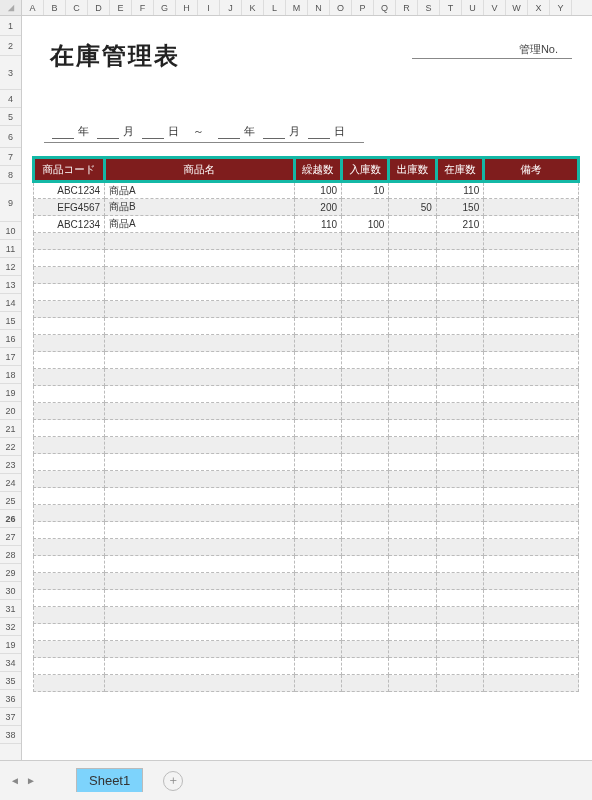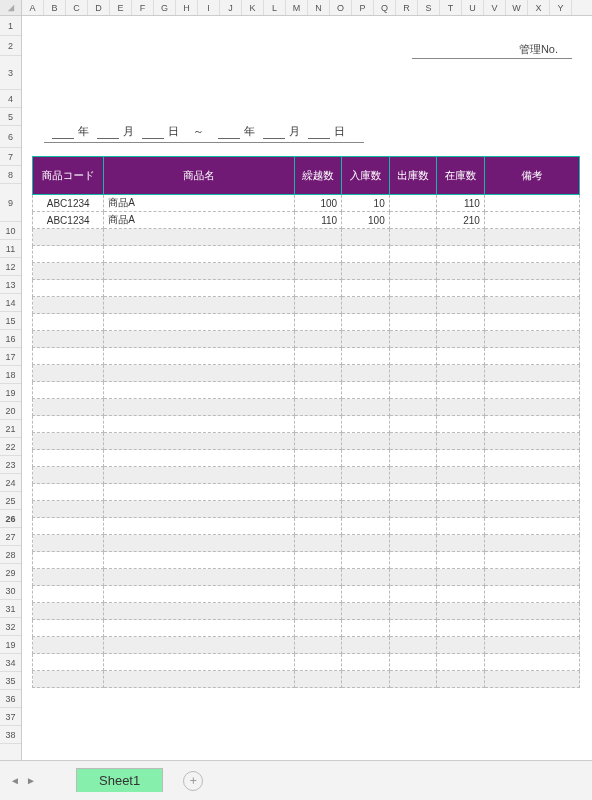"在庫管理表" div.title { html: none -> <div>在庫管理表</div> }
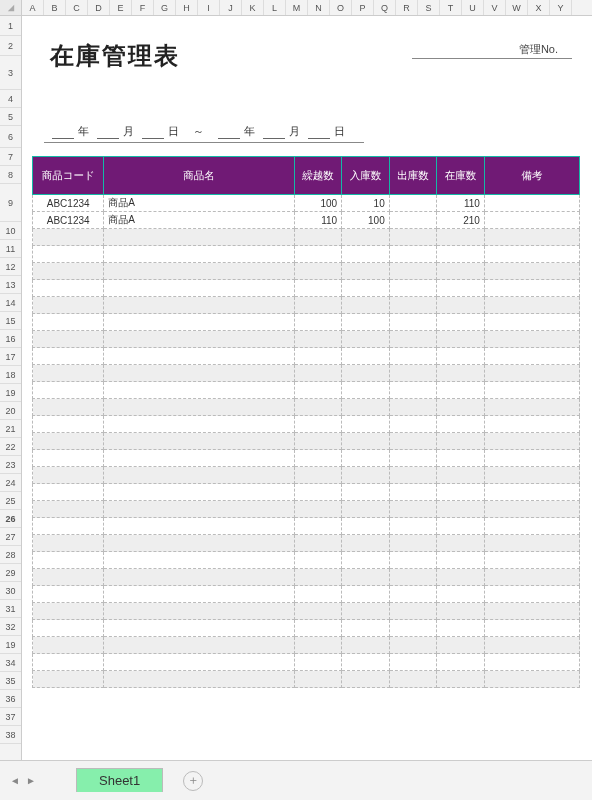"商品コード" .inv-table th { background: #701a75 -> #7f1d1d; border: 1px solid #14b8a6 -> 3px solid #14b8a6; height: 38px -> 24px }
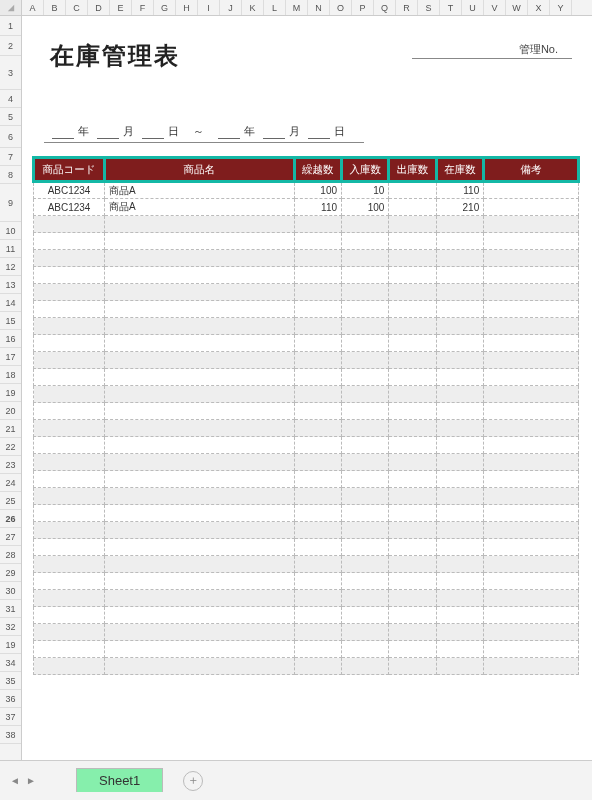"ABC1234" .inv-table td.code { text-align: center -> right }
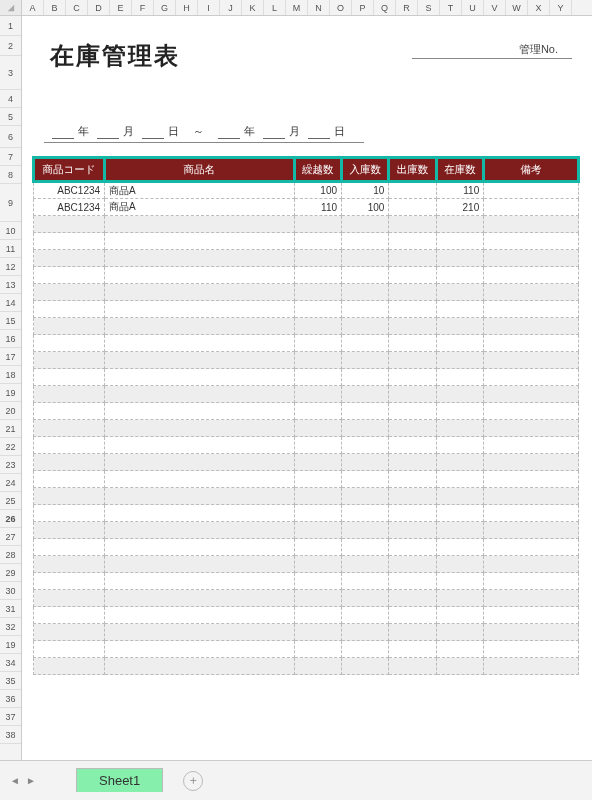"EFG4567" tr.alt { html: none -> <tr> <td>EFG4567</td> <td>商品B</td> <td>200</td> <td></td> <td>50</td> <td>150</td> <td></td> </tr> }
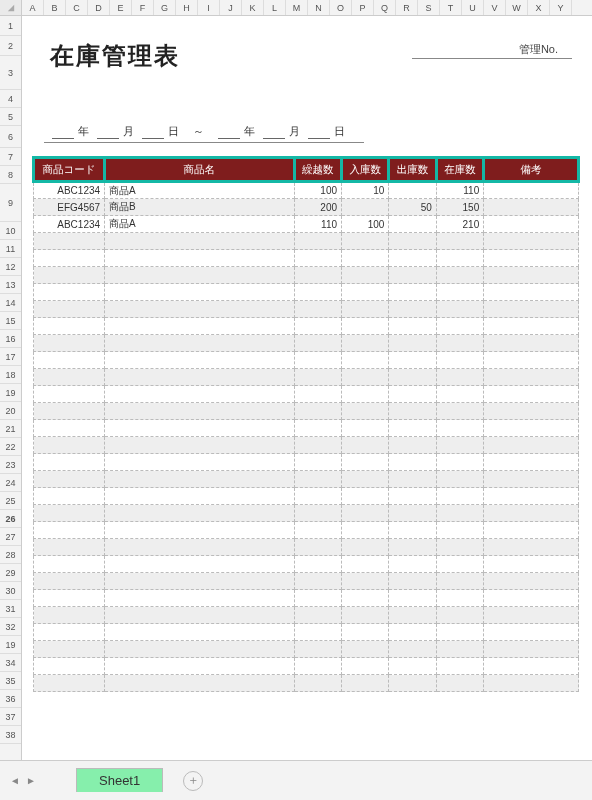"Sheet1" .tab { background: #86efac -> #7dd3fc; padding: 4px 22px -> 4px 12px }
